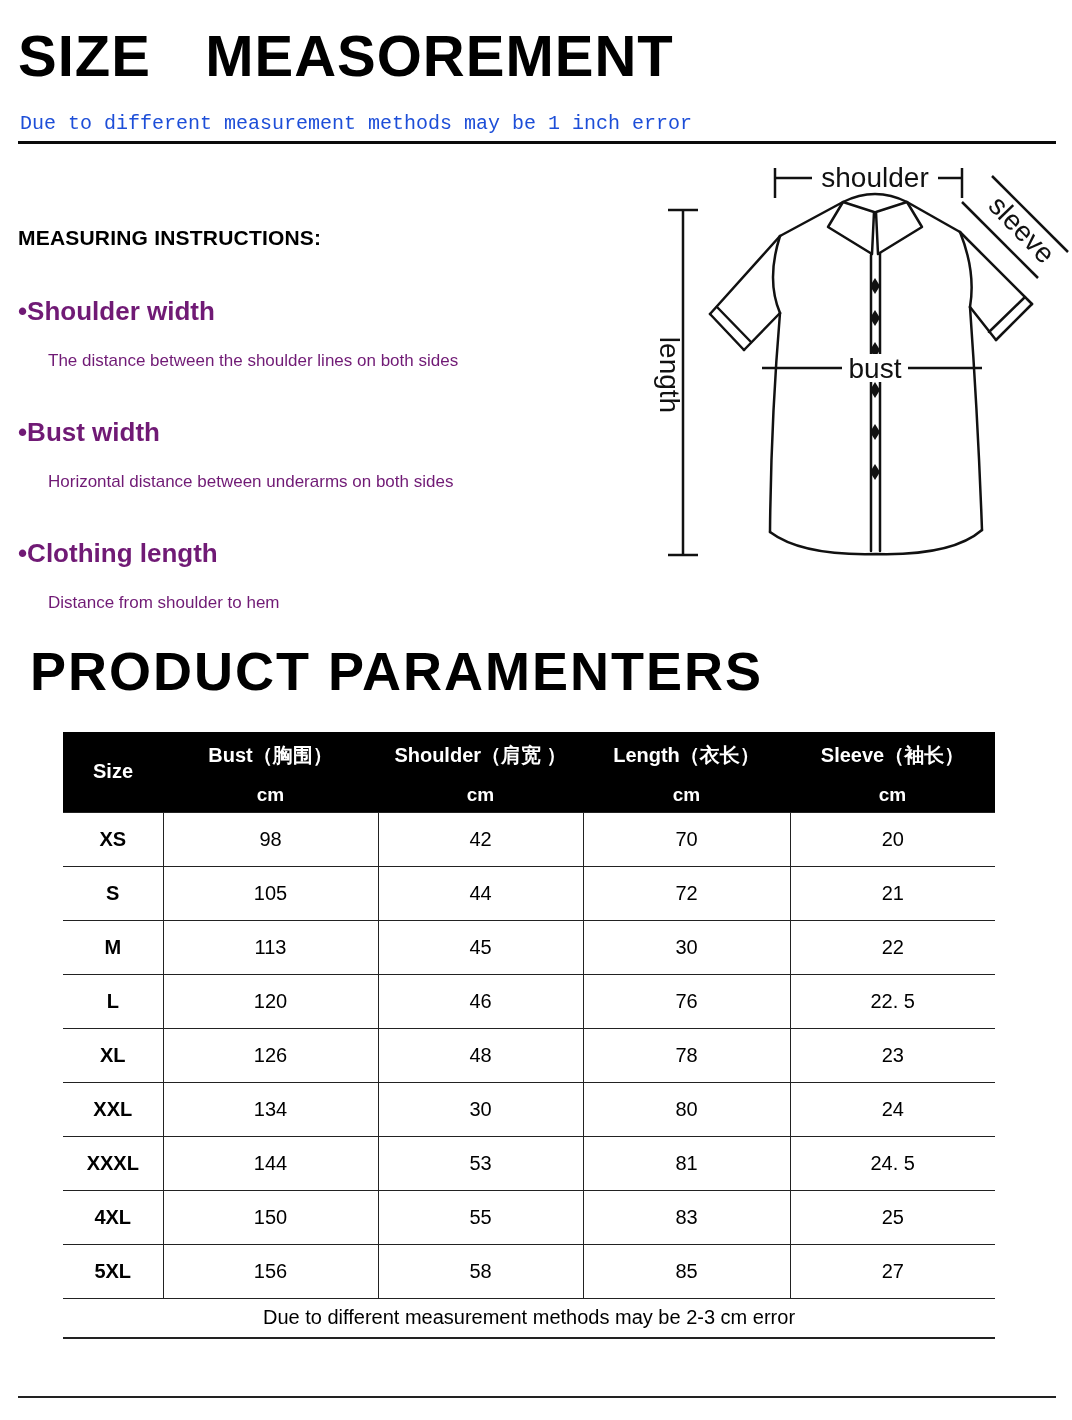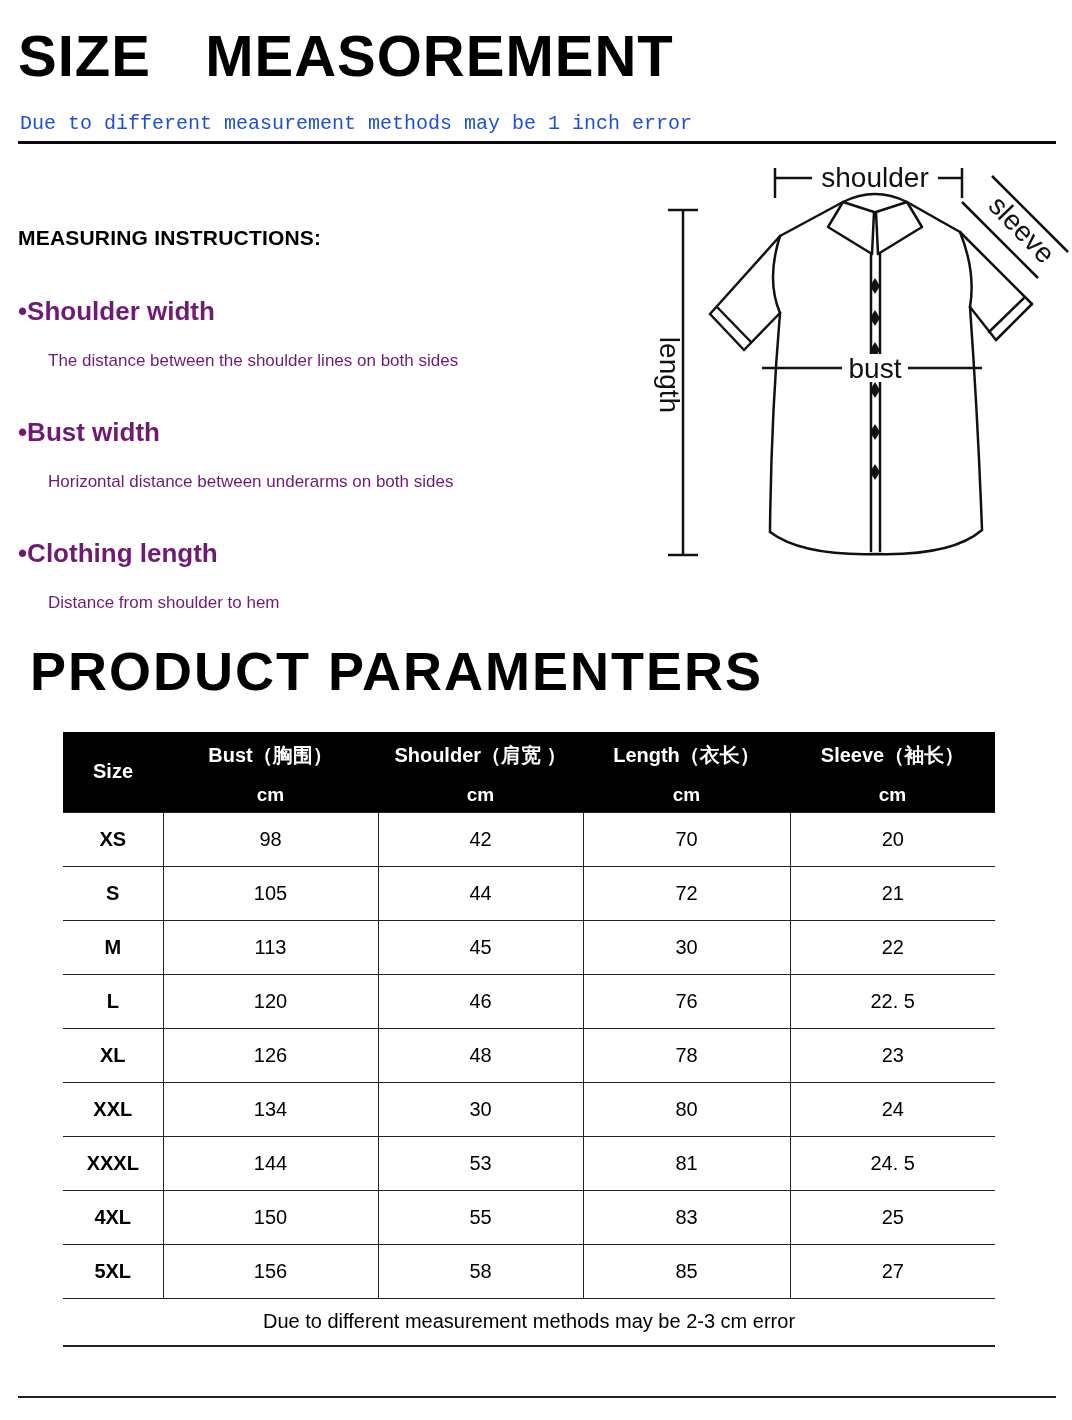"Due to different measurement methods may be 2-3" .size-table tr.foot td { height: 48px -> 40px }
